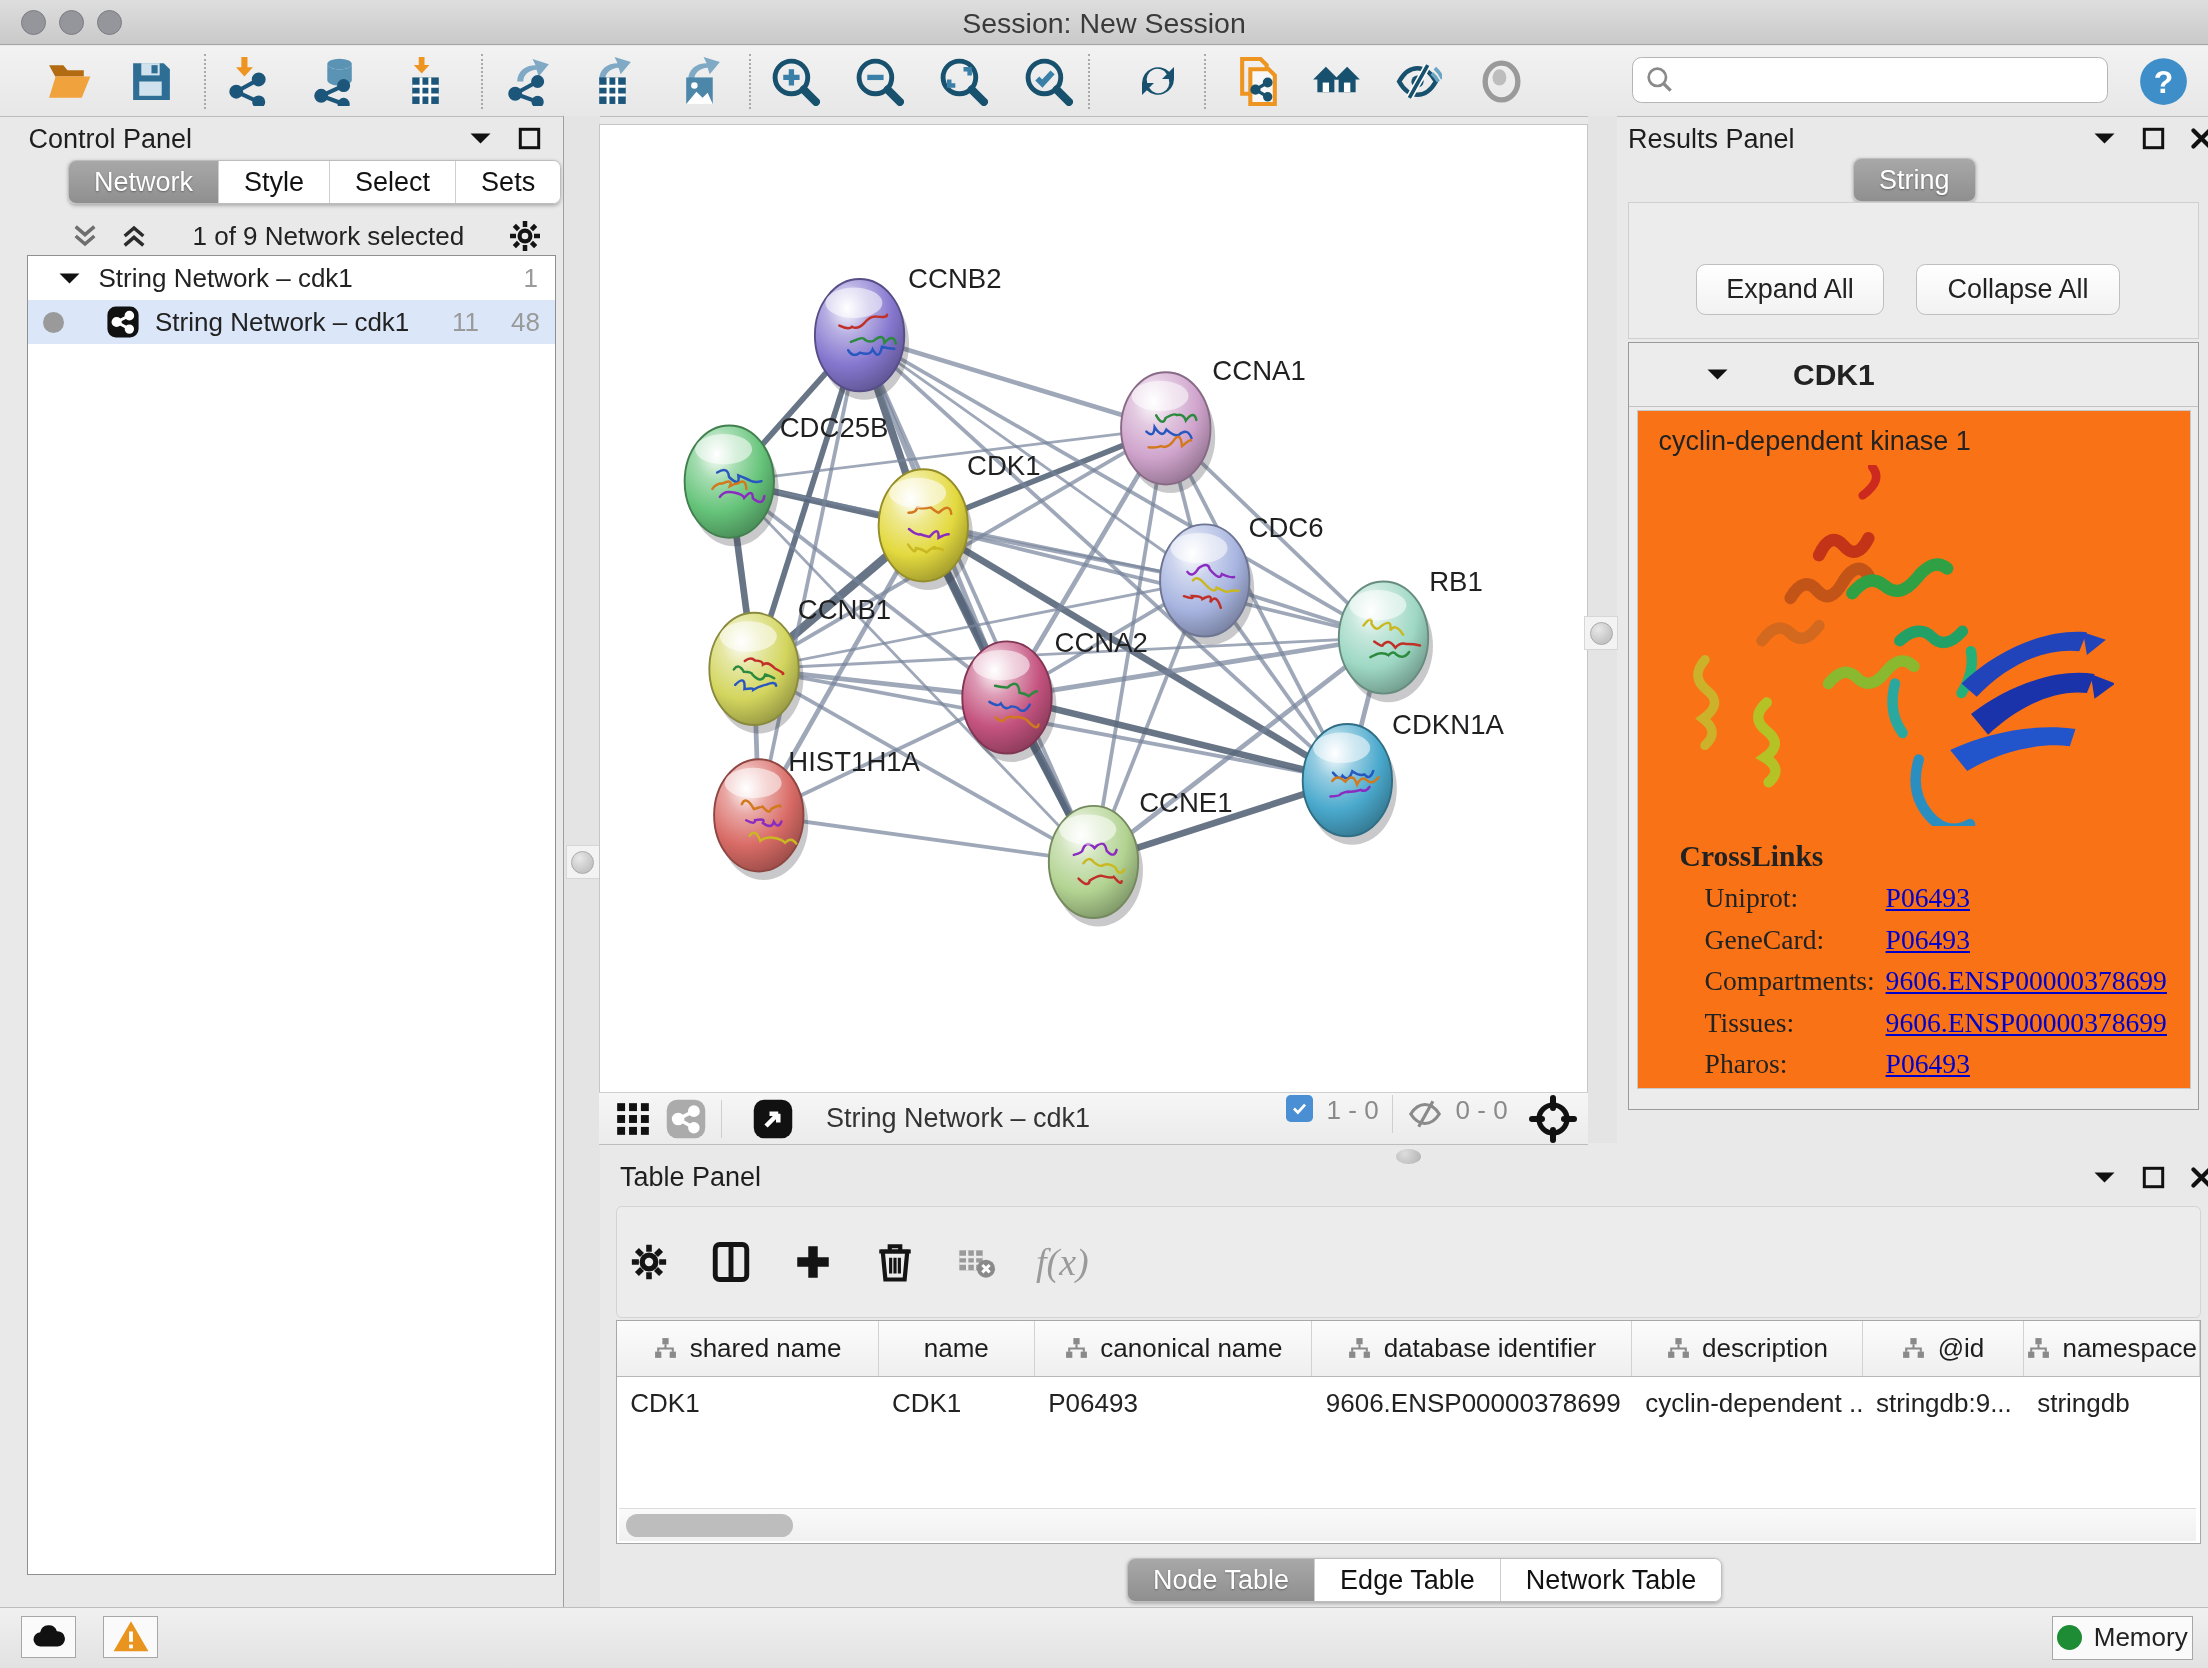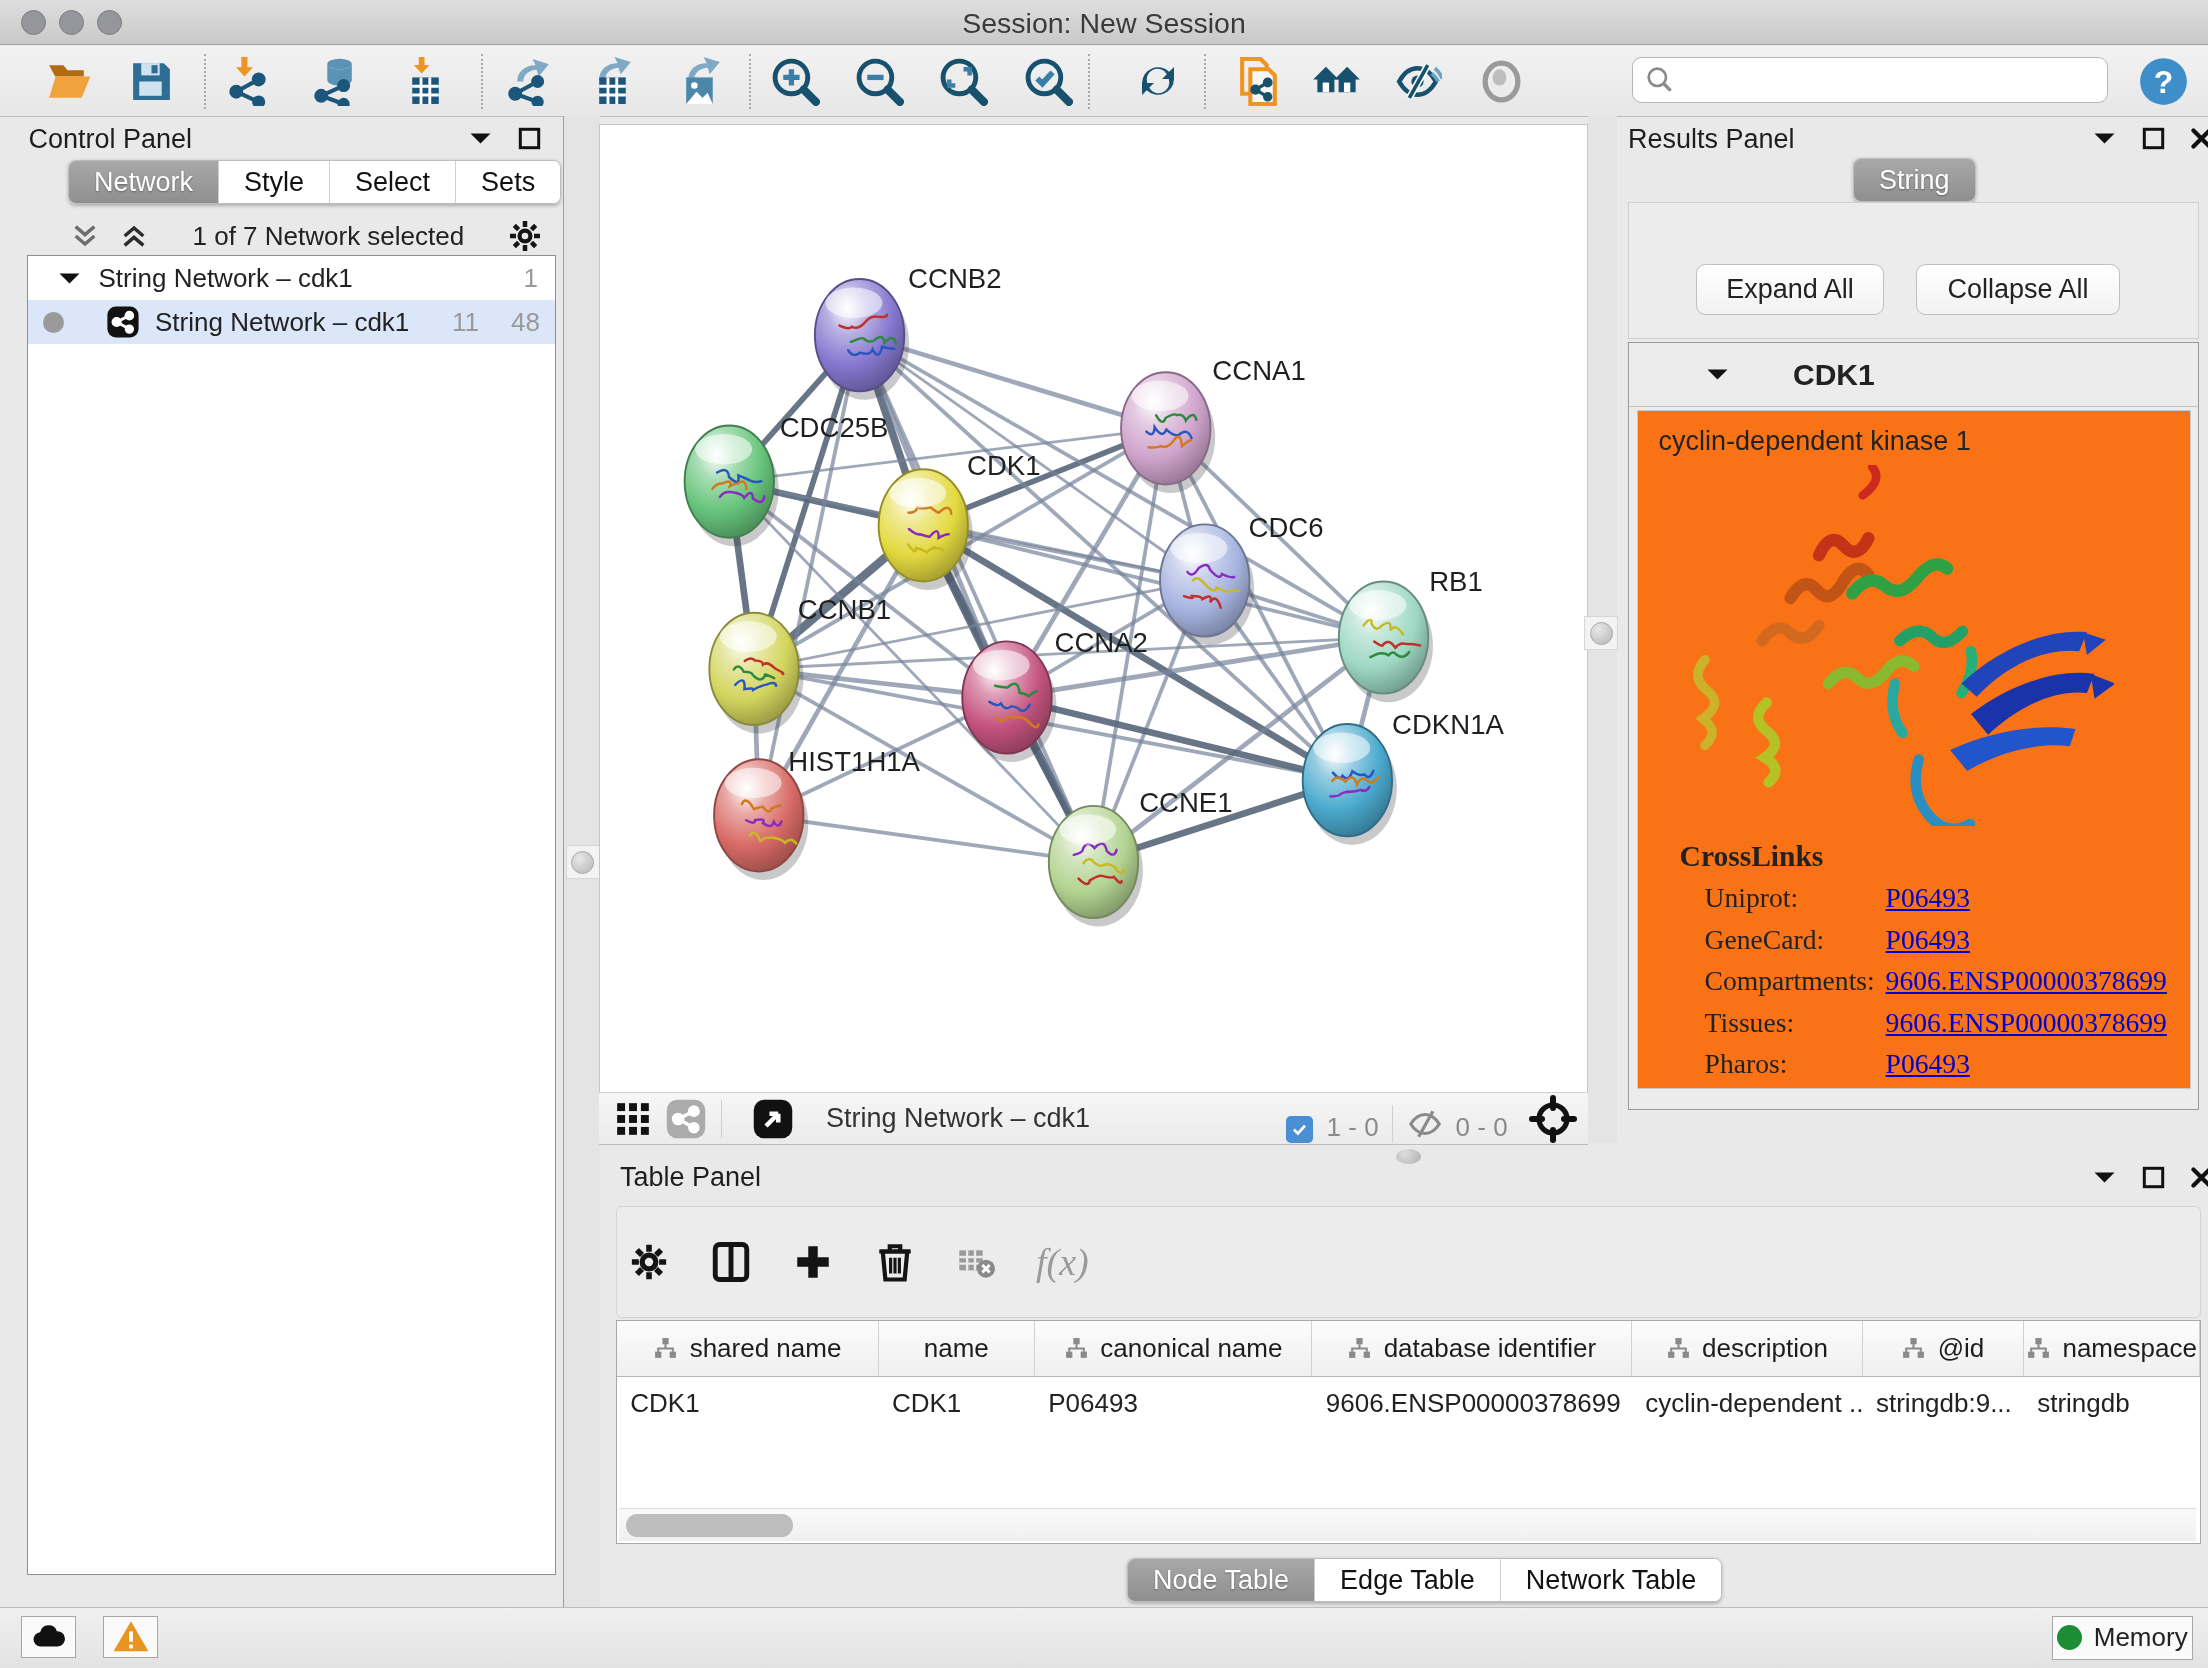"1 of 7 Network selected" span.hdr-text { text: 7 -> 9 }
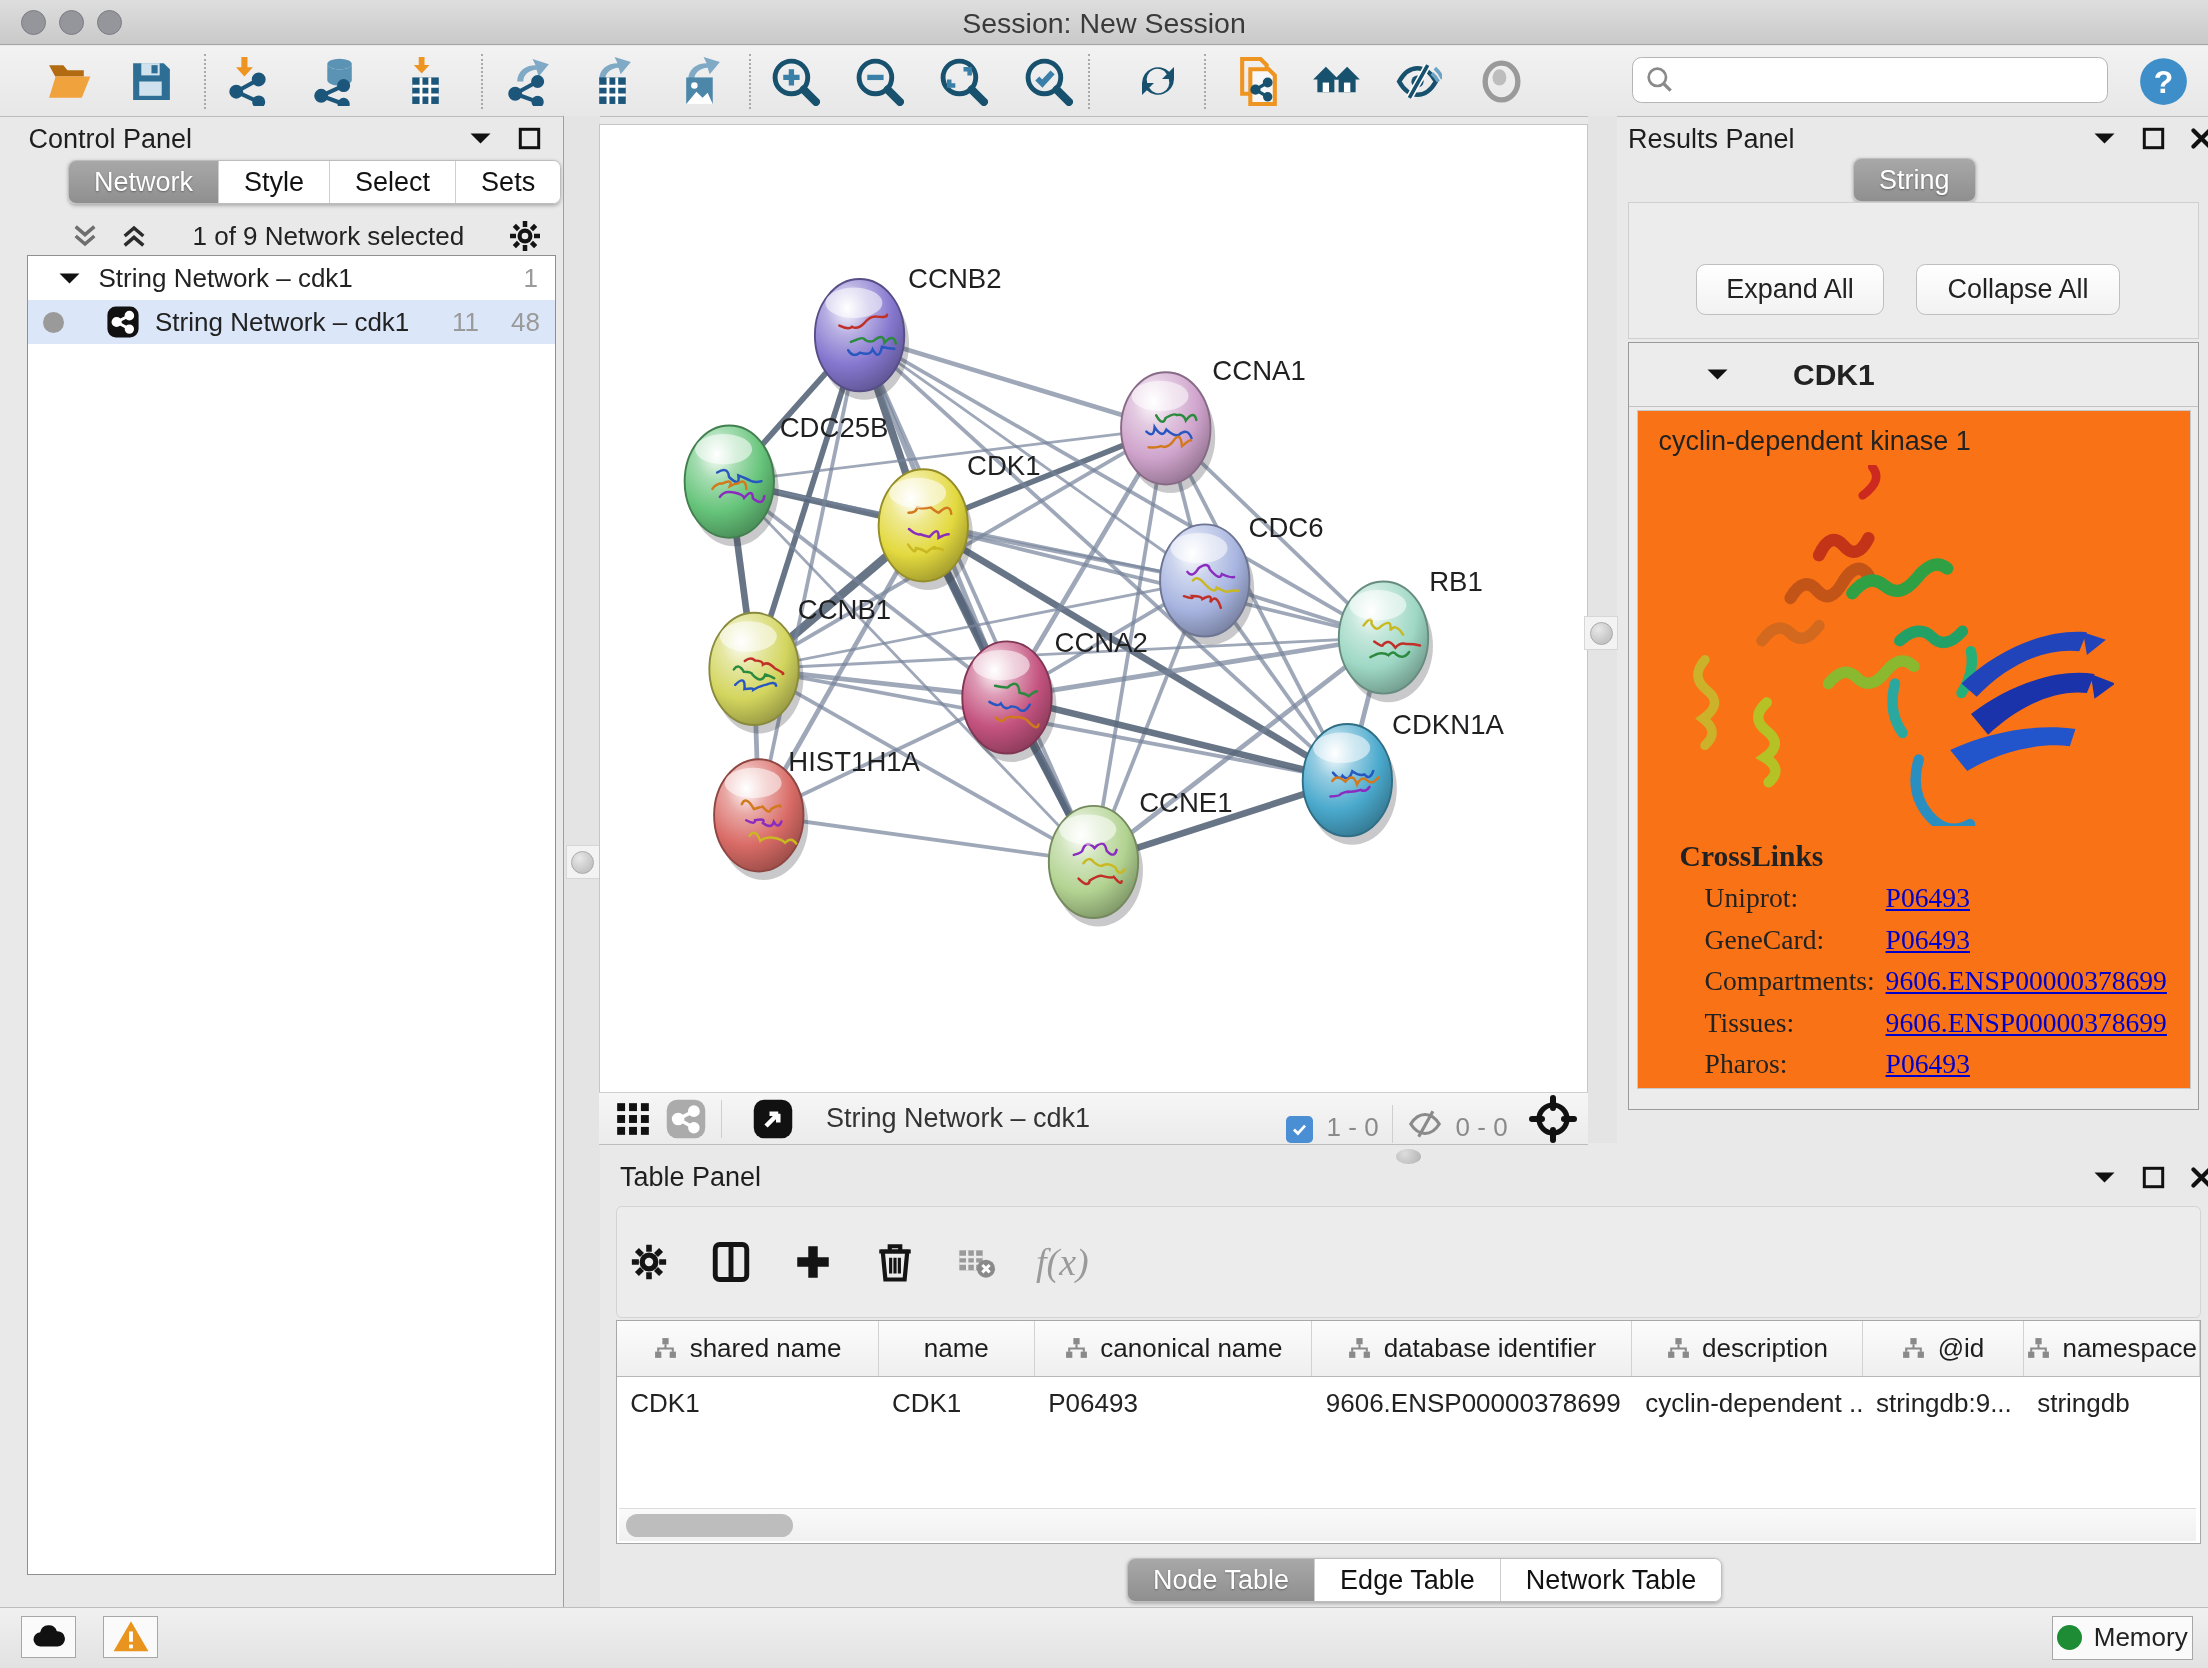"1 - 0" div { align-items: flex-end -> flex-start }
